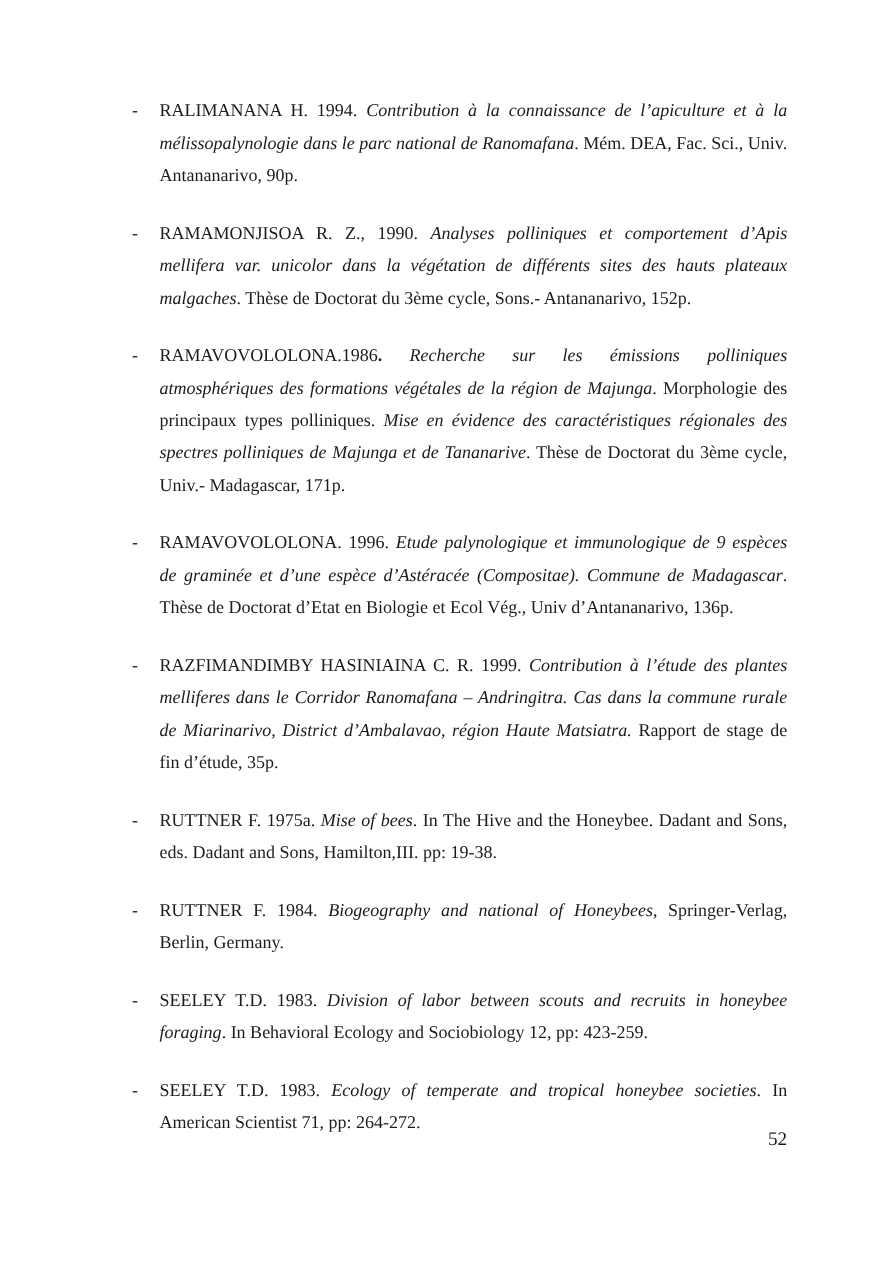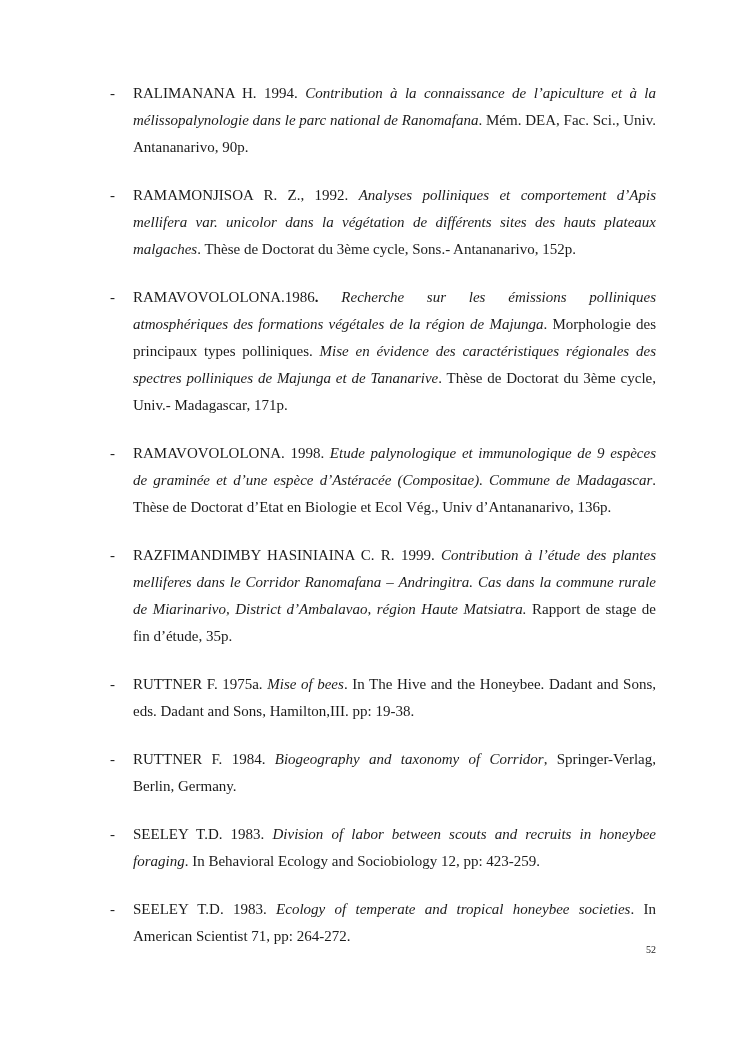"RAMAMONJISOA R. Z., 1992." span { text: 1992 -> 1990 }
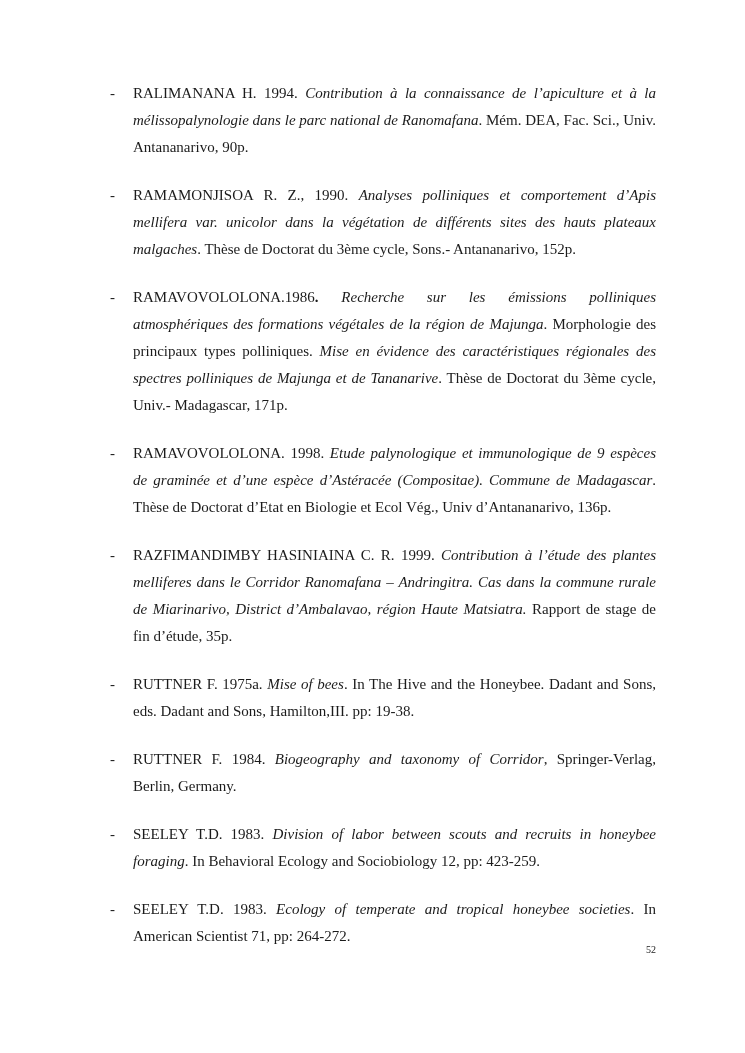"RAMAVOVOLOLONA. 1998." span { text: 1998 -> 1996 }
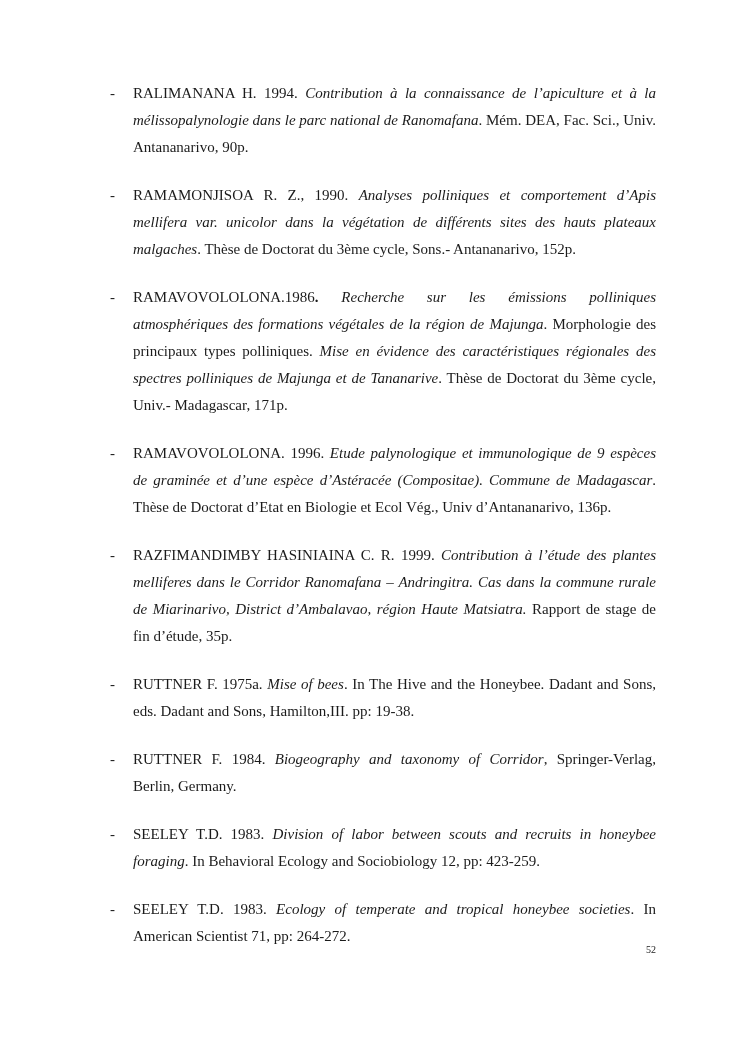"Biogeography and taxonomy of Corridor" span.it { text: taxonomy of Corridor -> national of Honeybees }
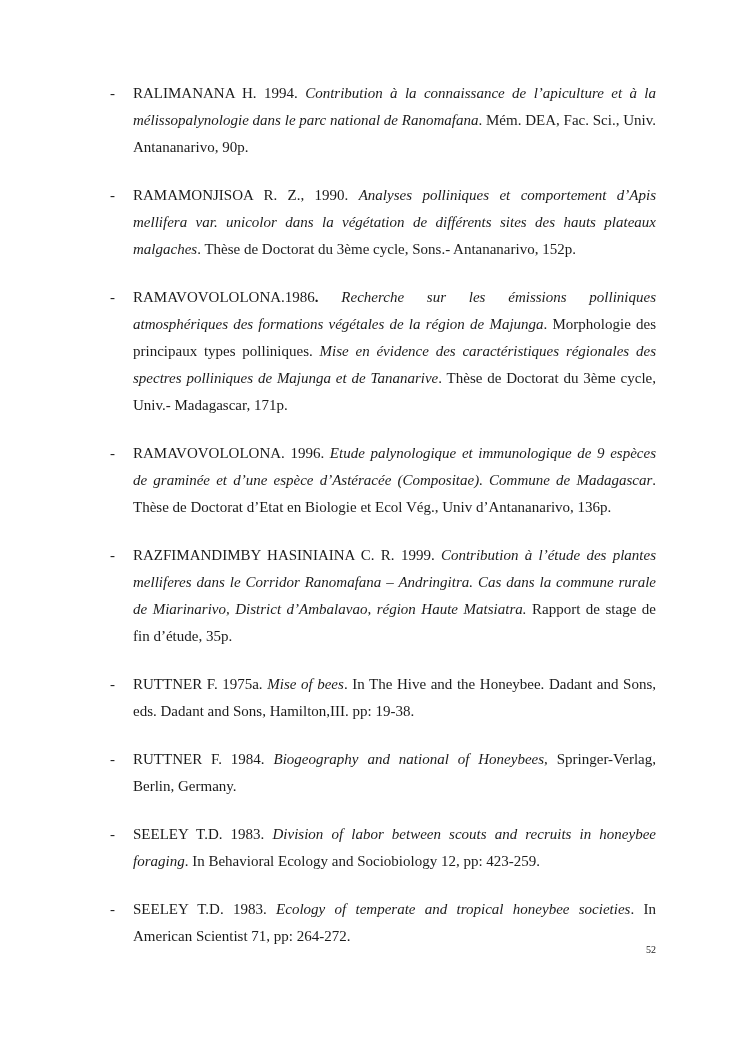"52" .page-number { font-size: 10px -> 16px }
